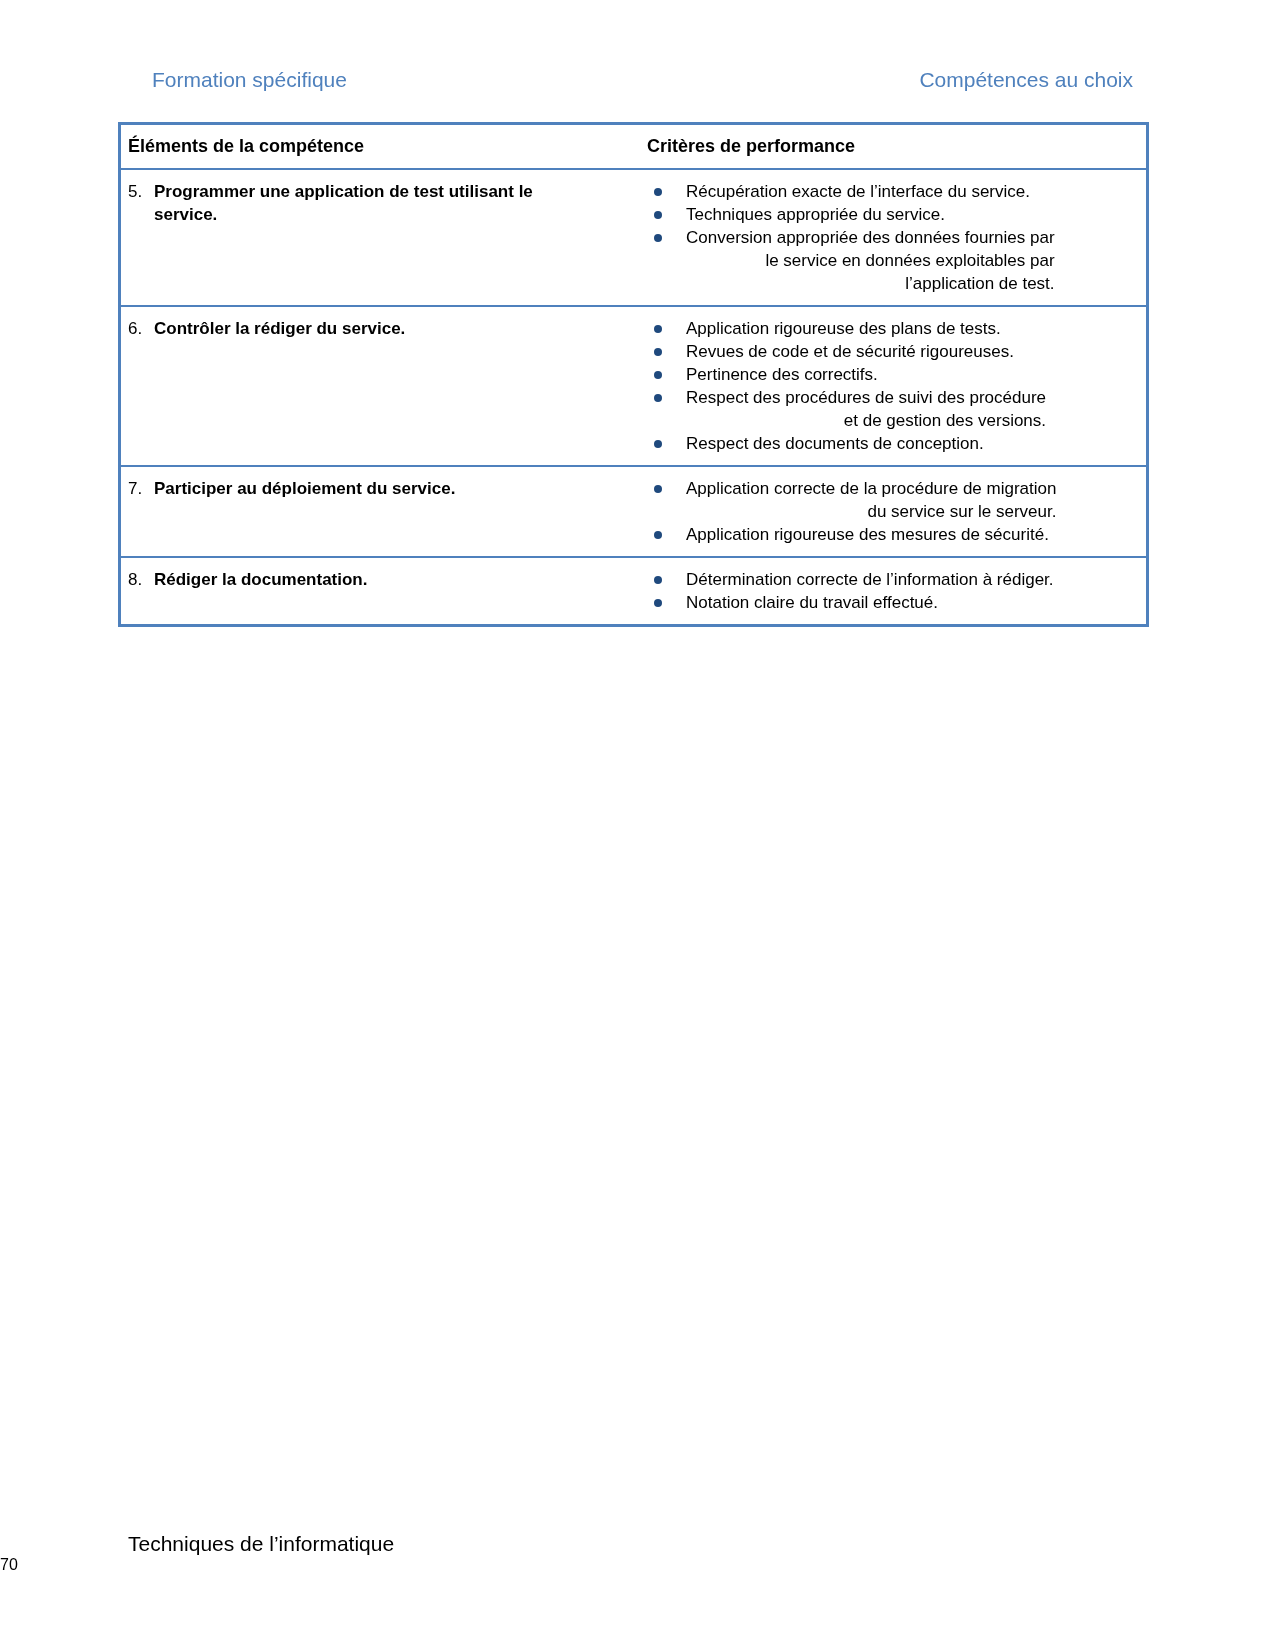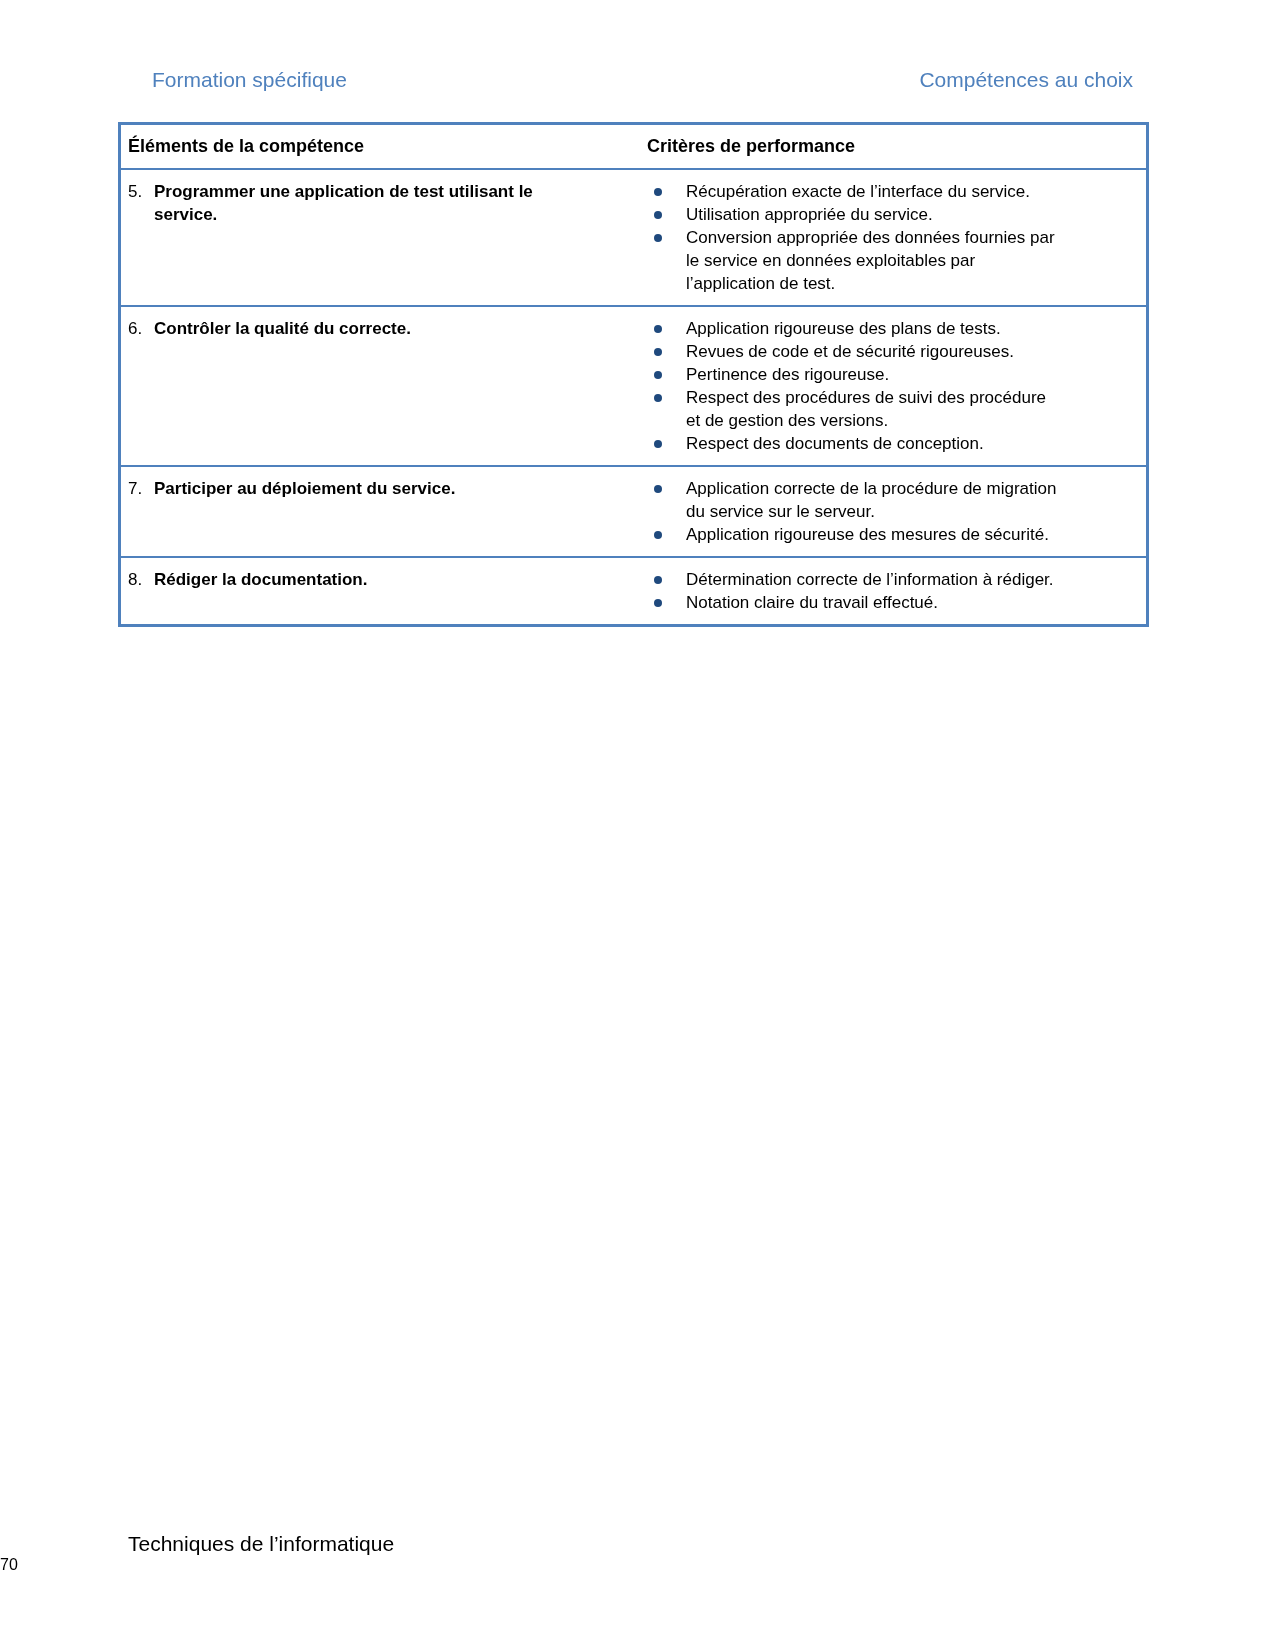"Récupération exacte de l’interface du" .criterion-text { text-align: none -> right }
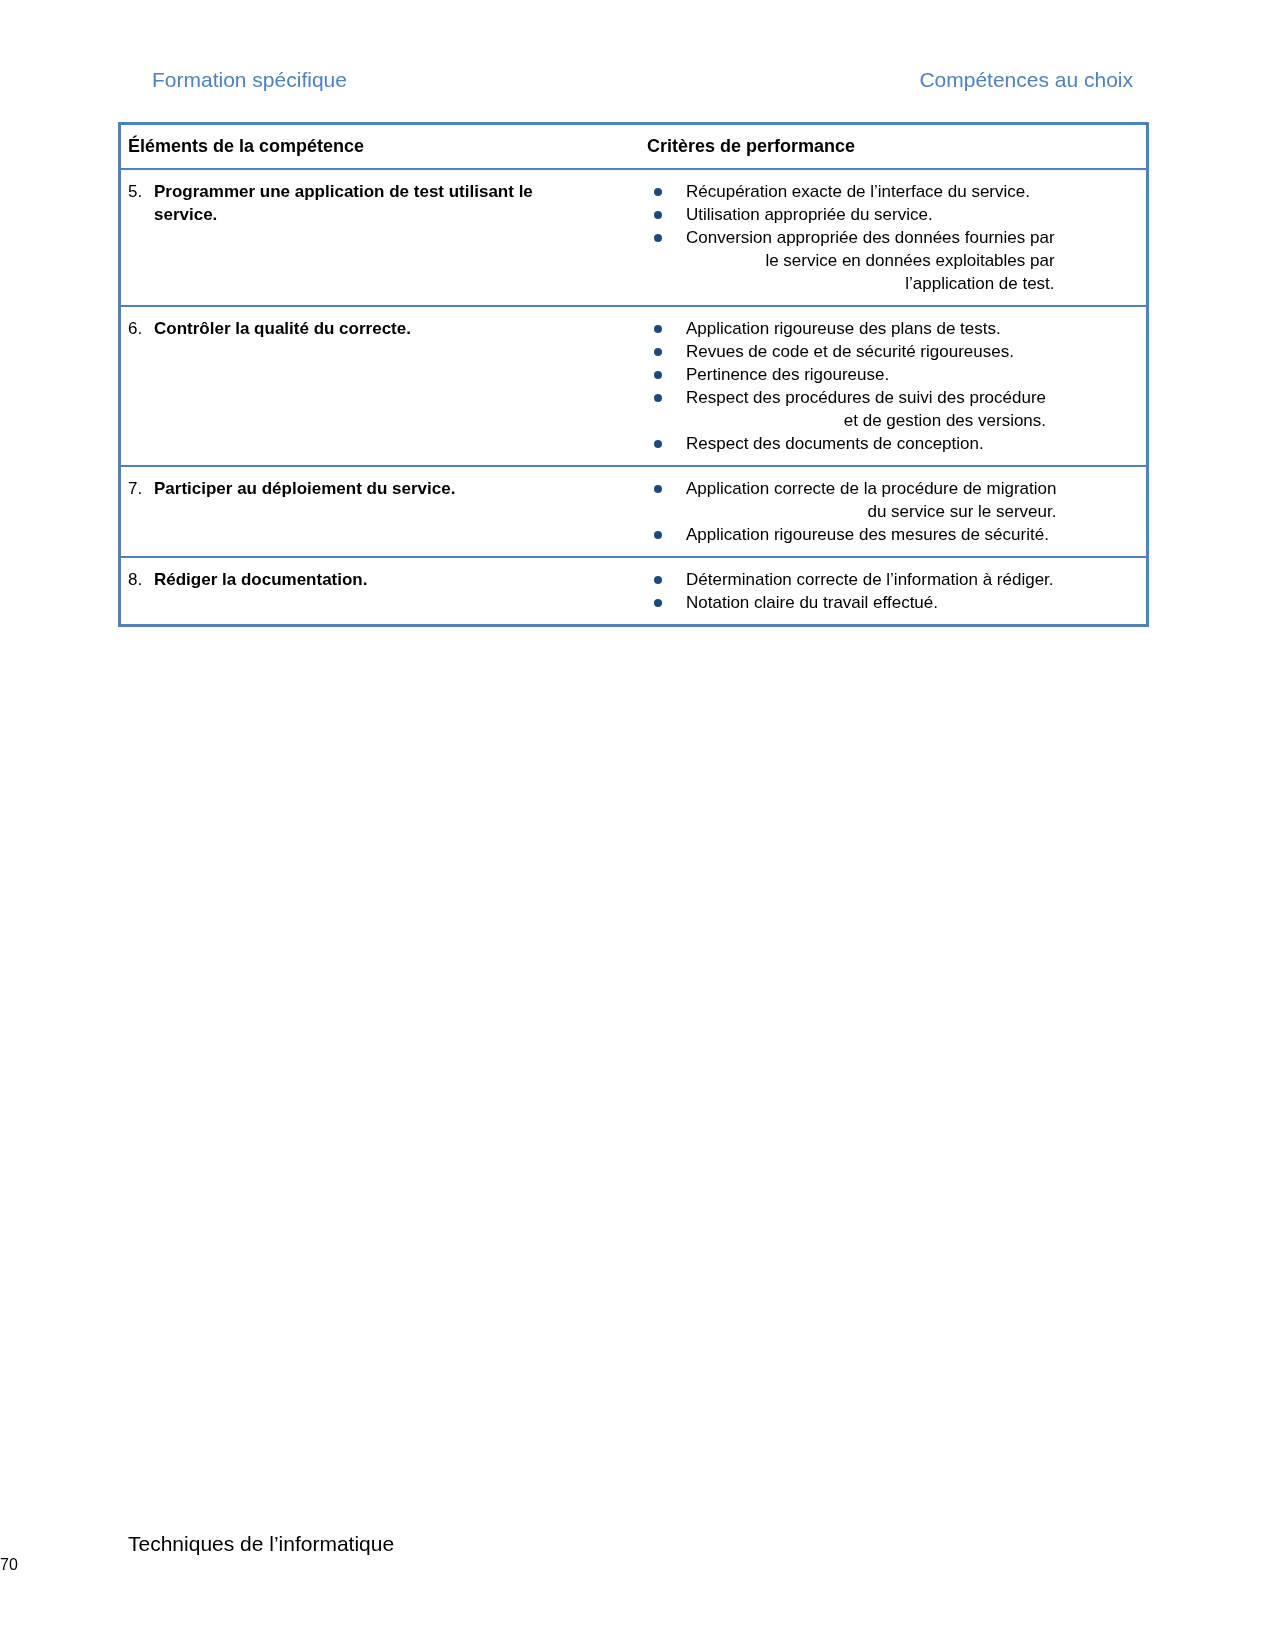"Utilisation appropriée du service." span.criterion-text { text: Utilisation -> Techniques }
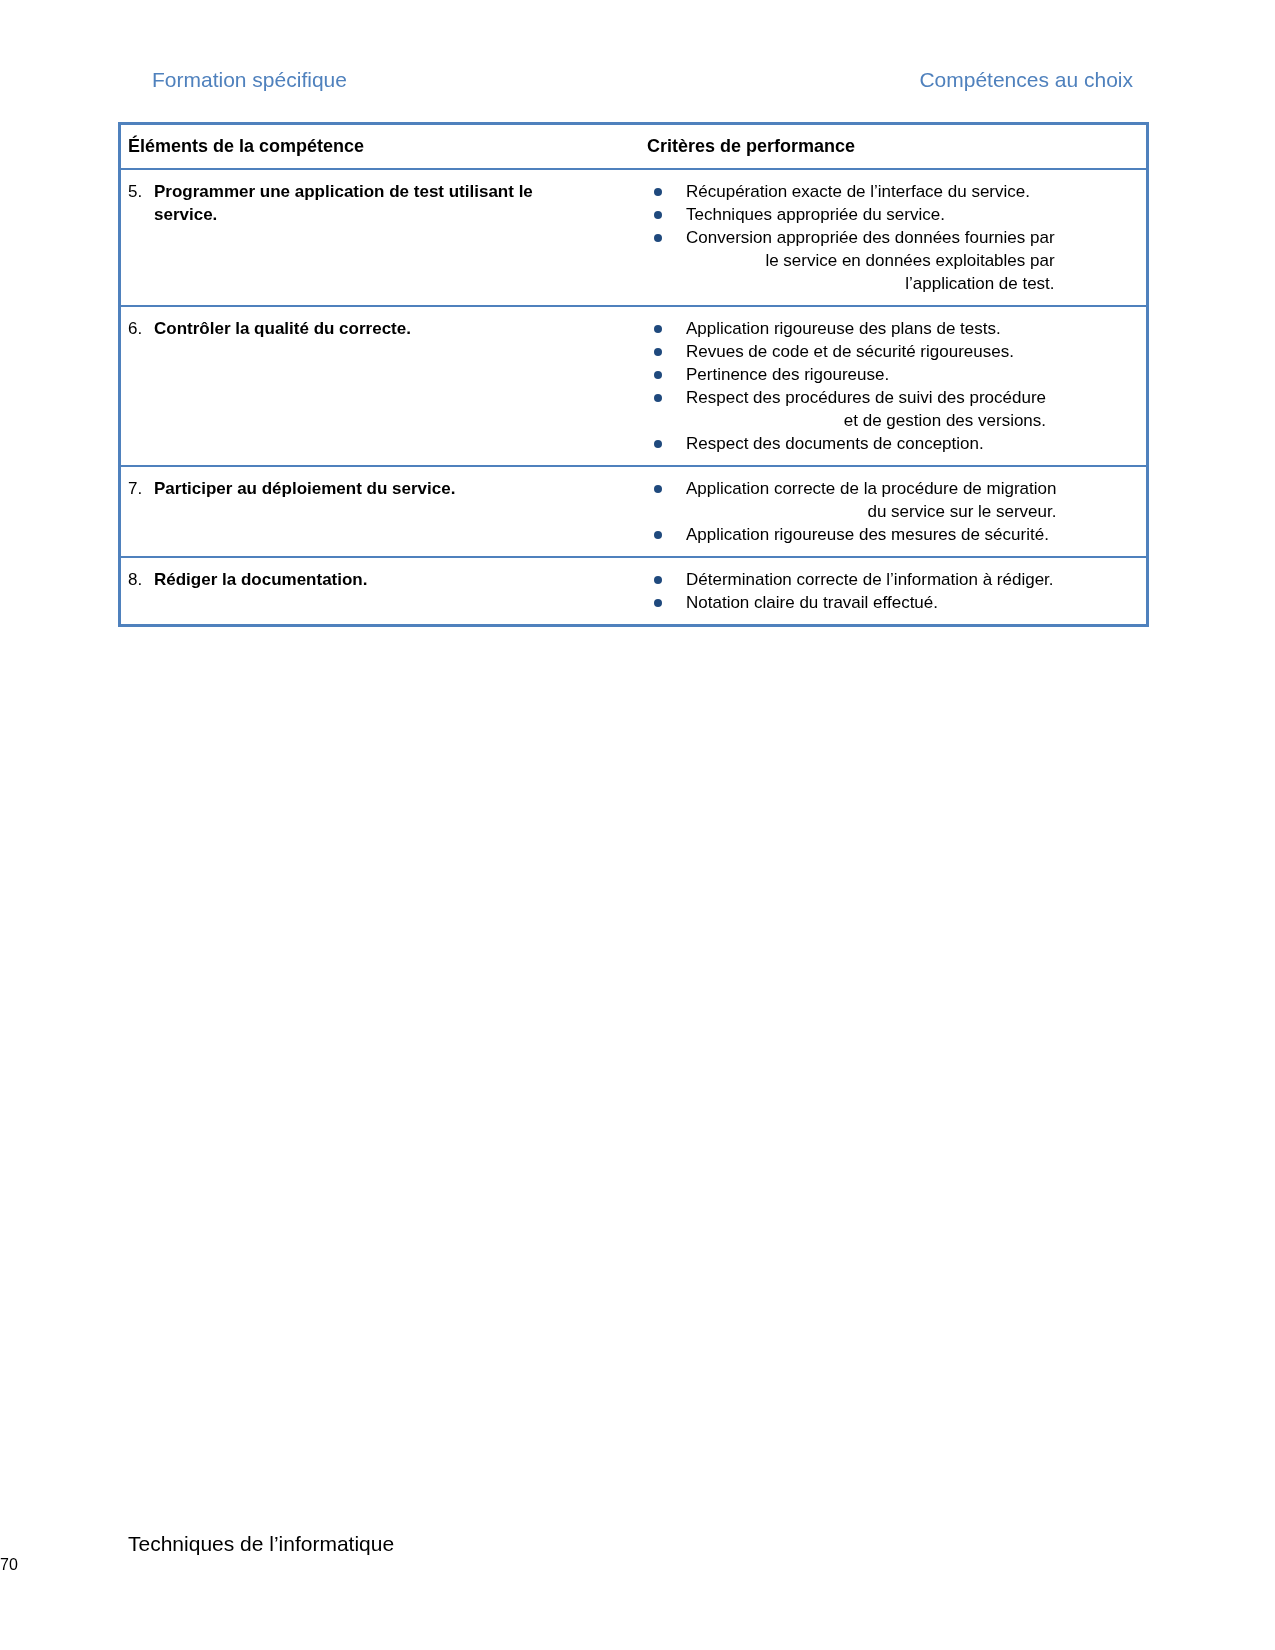"Contrôler la qualité du correcte." span.element-text { text: qualité du correcte -> rédiger du service }
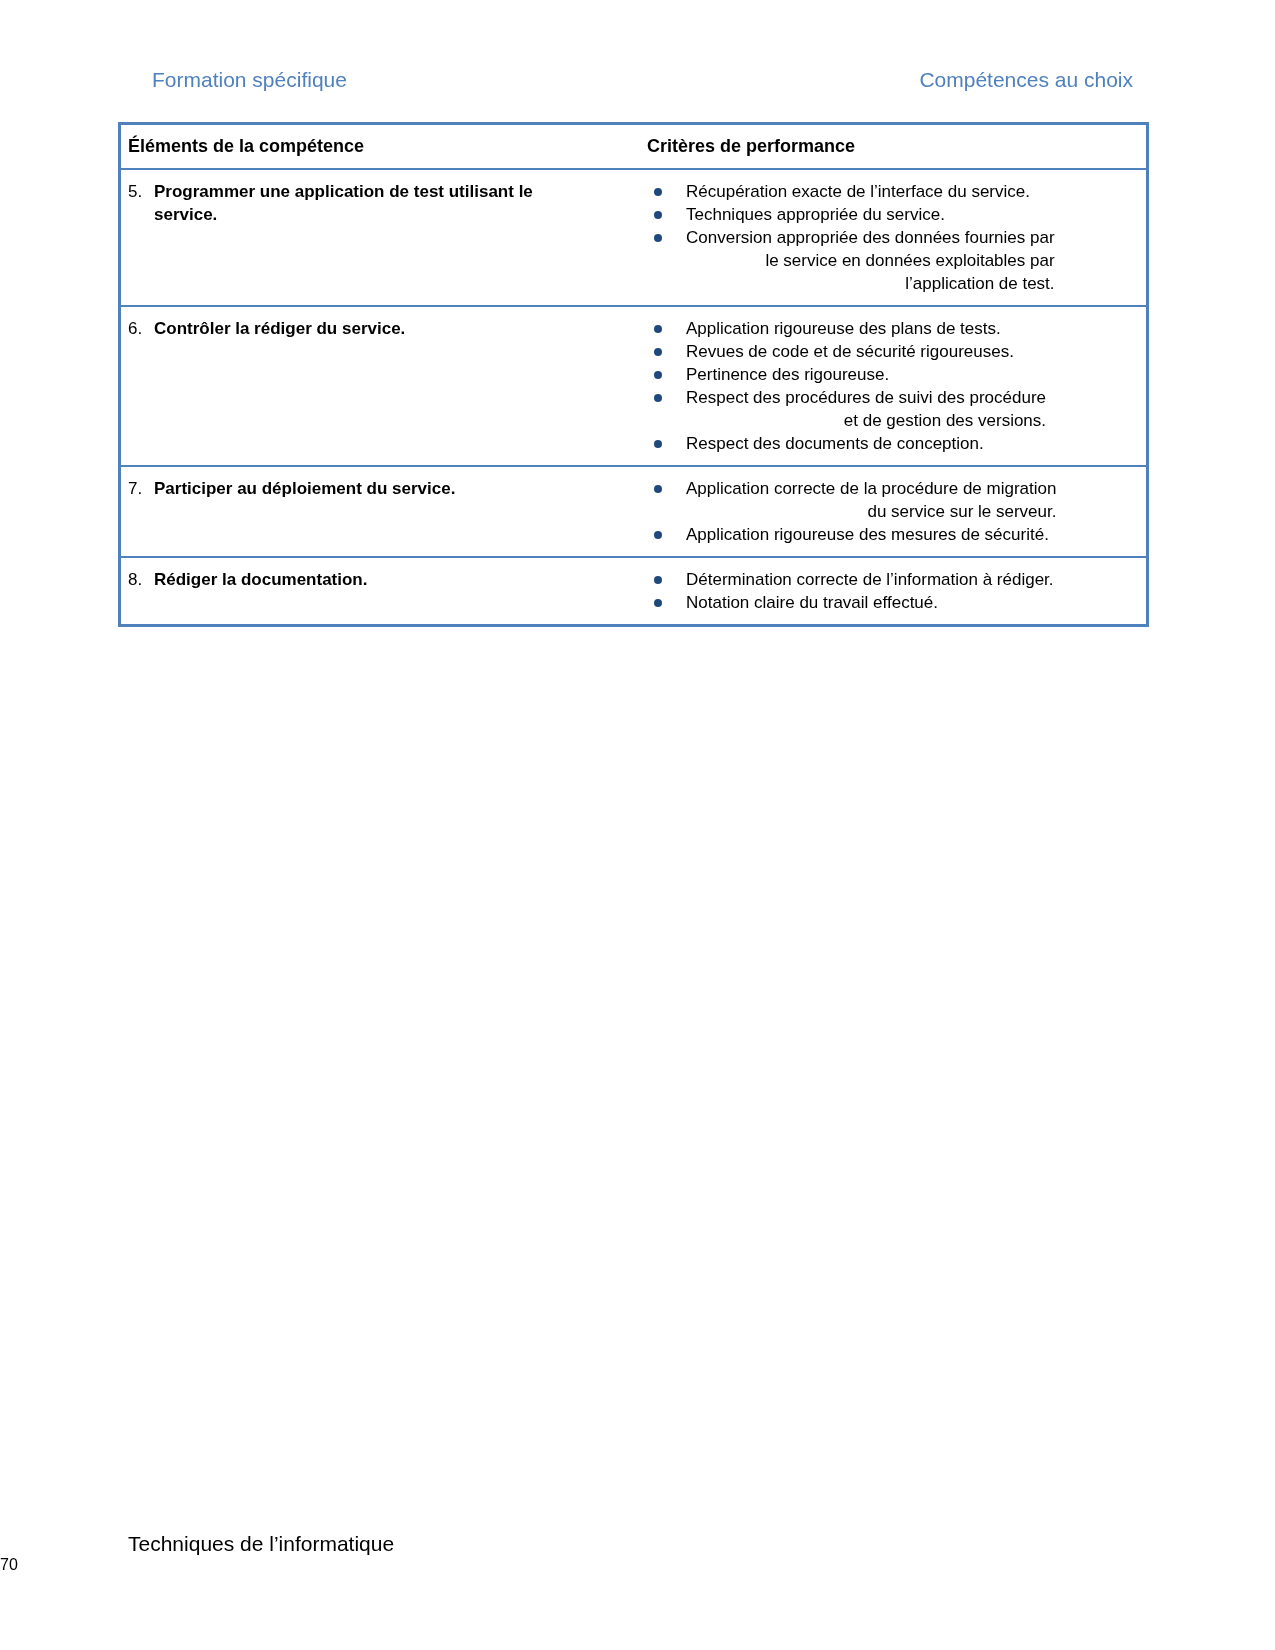"Pertinence des rigoureuse." span.criterion-text { text: rigoureuse -> correctifs }
